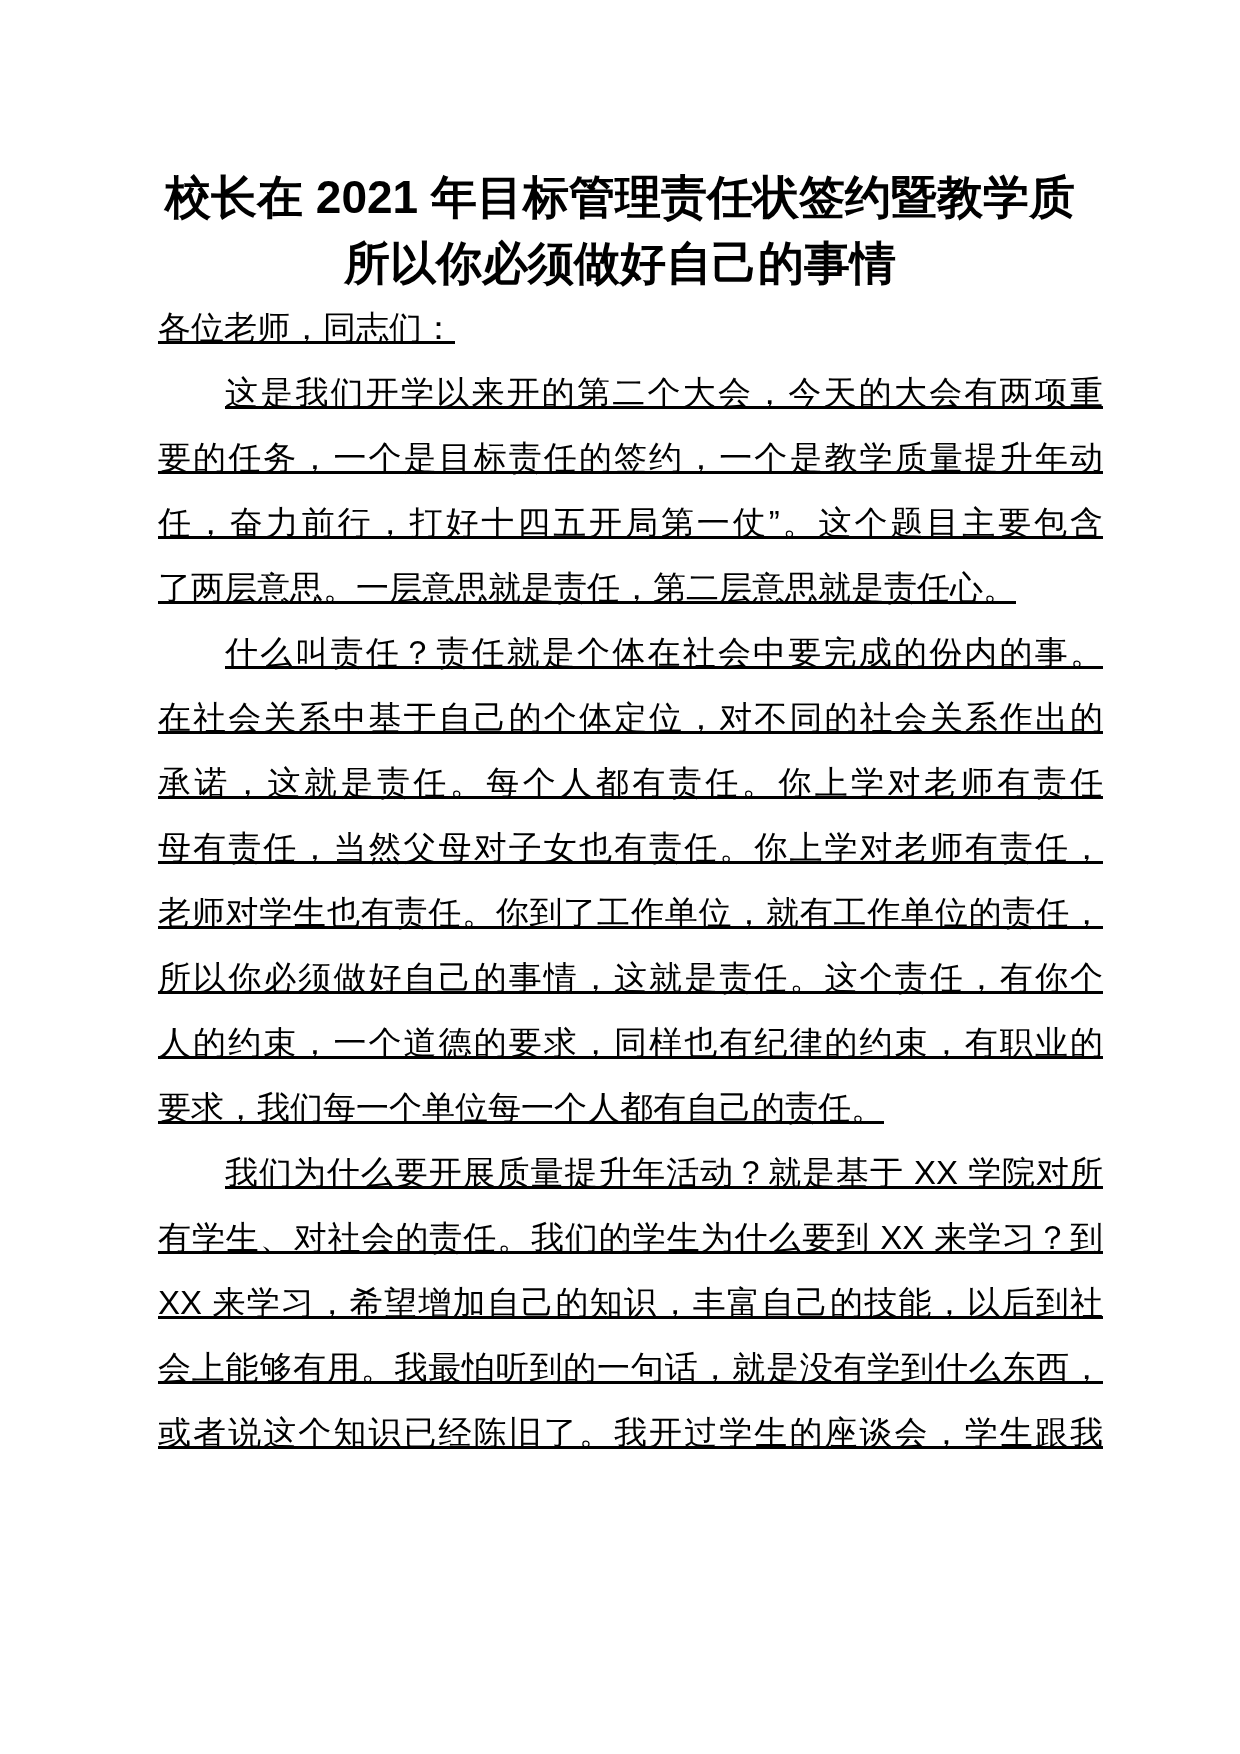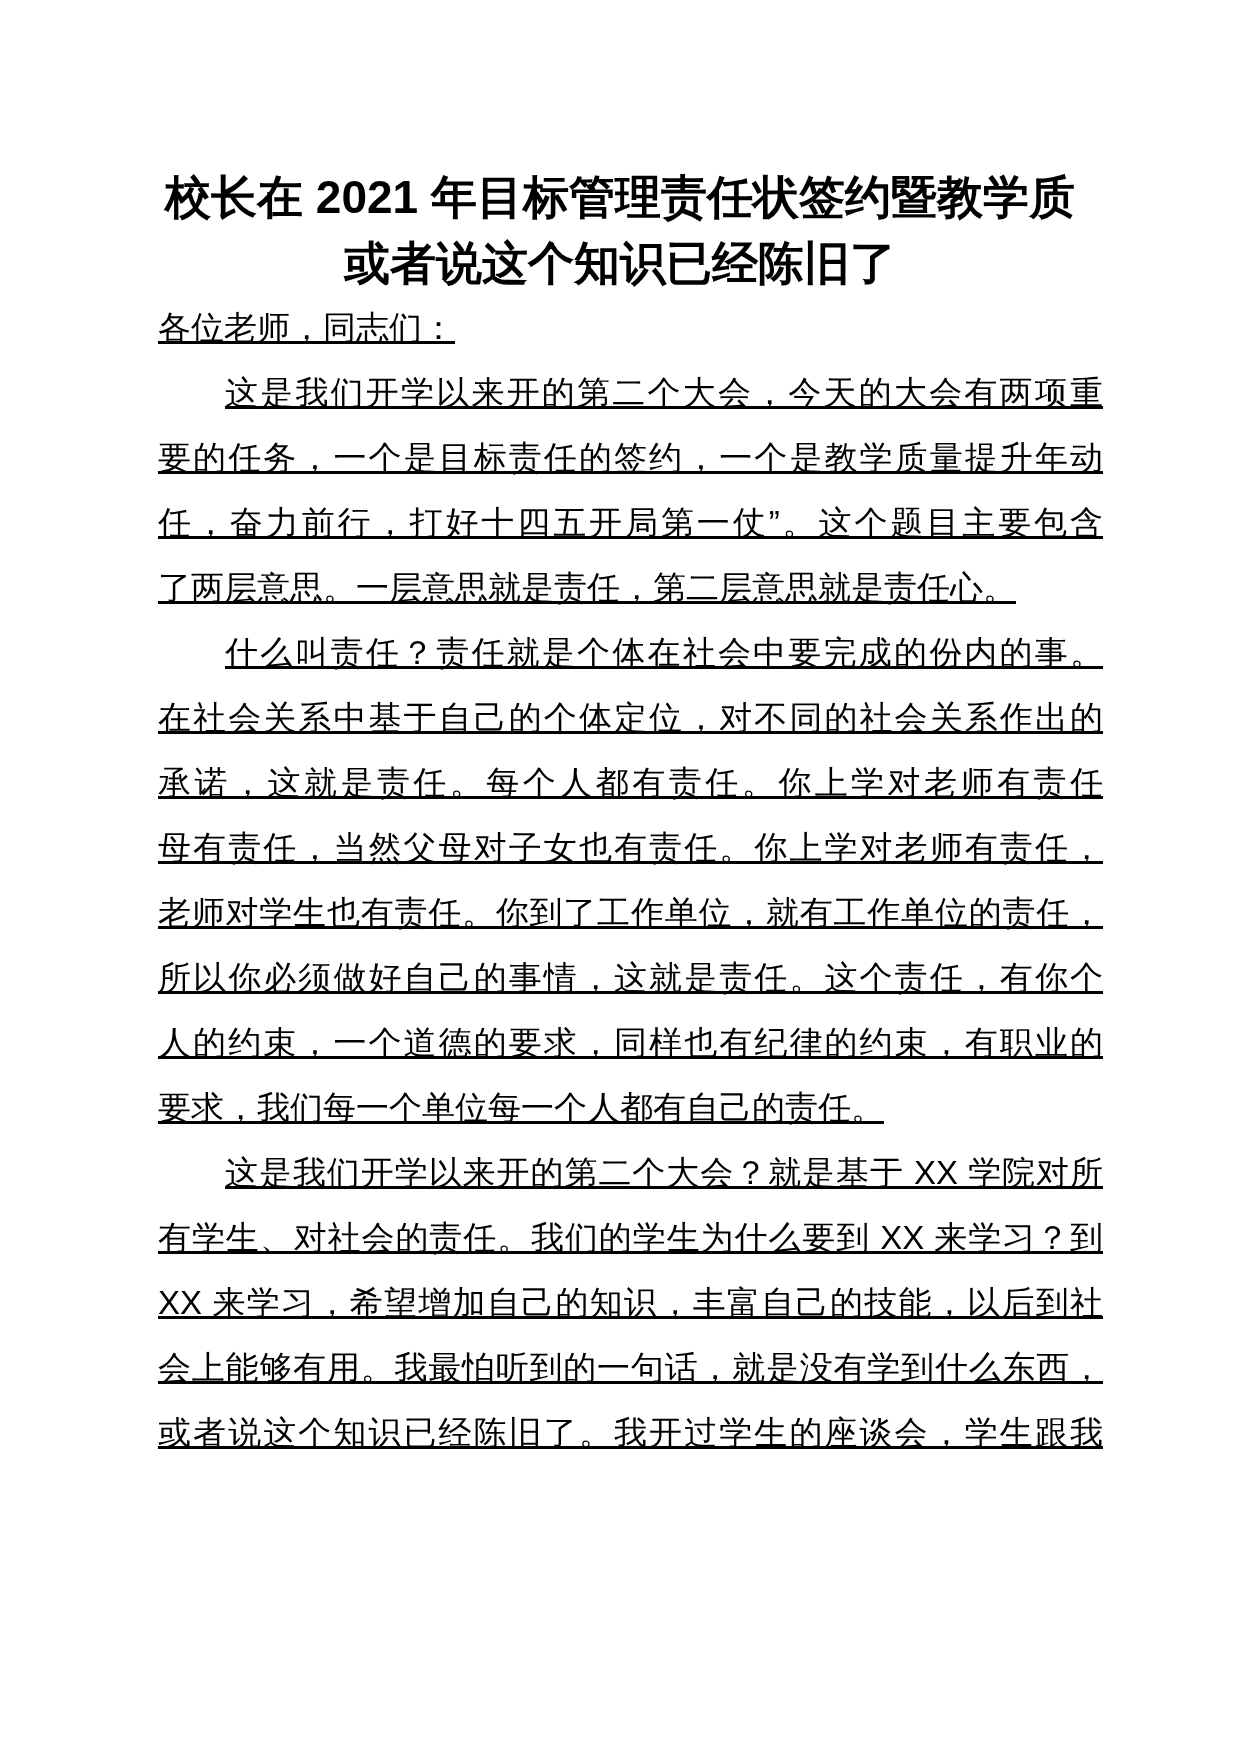"或者说这个知识已经陈旧了" span.title-line { text: 或者说这个知识已经陈旧了 -> 所以你必须做好自己的事情 }
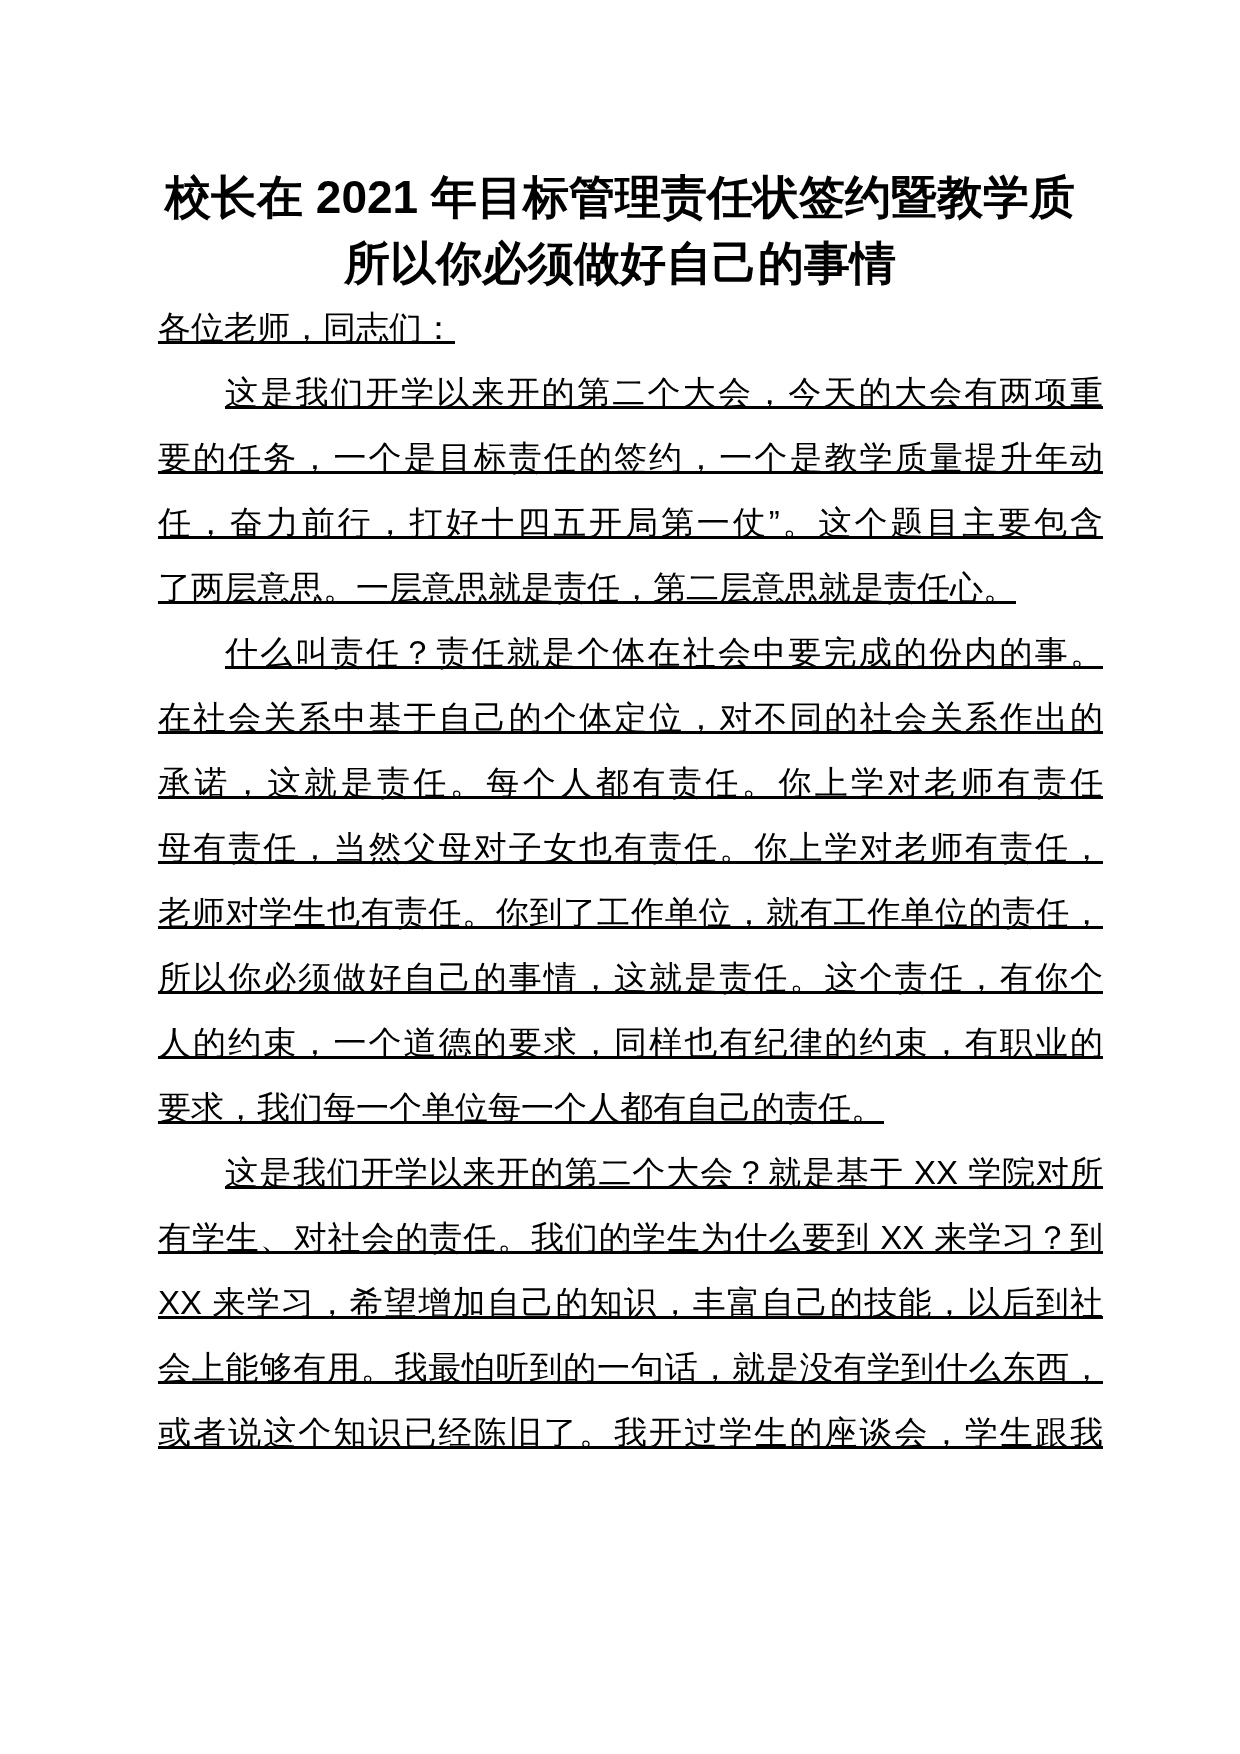"这是我们开学以来开的第二个大会？就是基于 XX 学院对所" div.line { text: 这是我们开学以来开的第二个大会 -> 我们为什么要开展质量提升年活动 }
